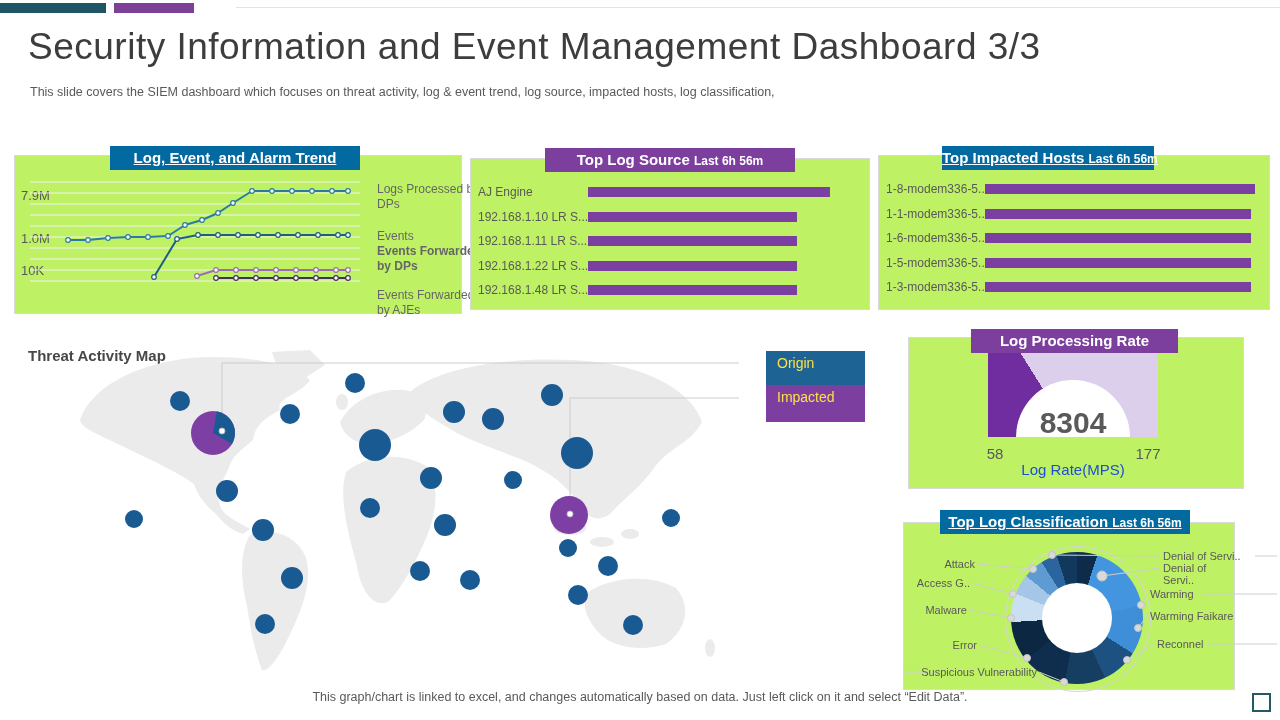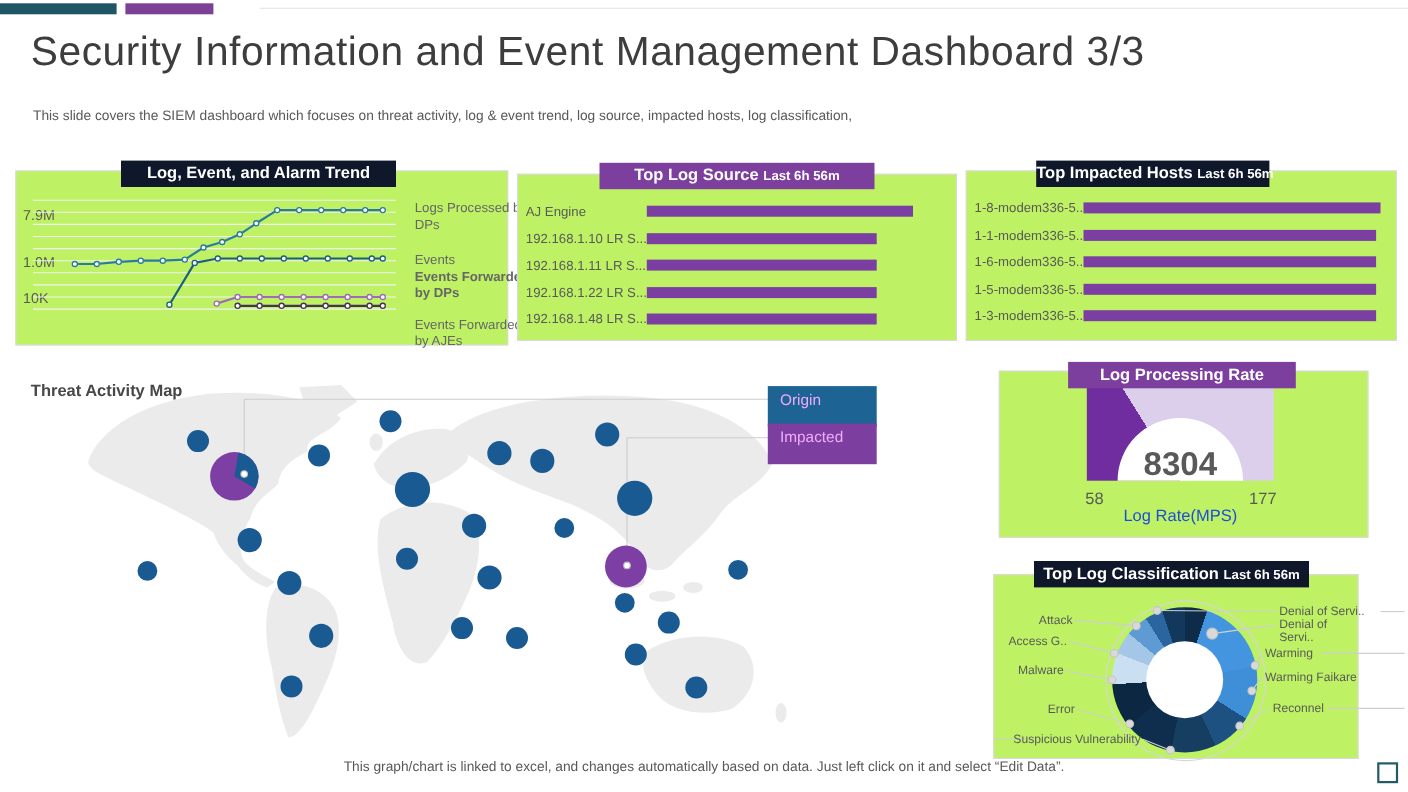"This slide covers the SIEM" .subtitle { top: 98px -> 85px }
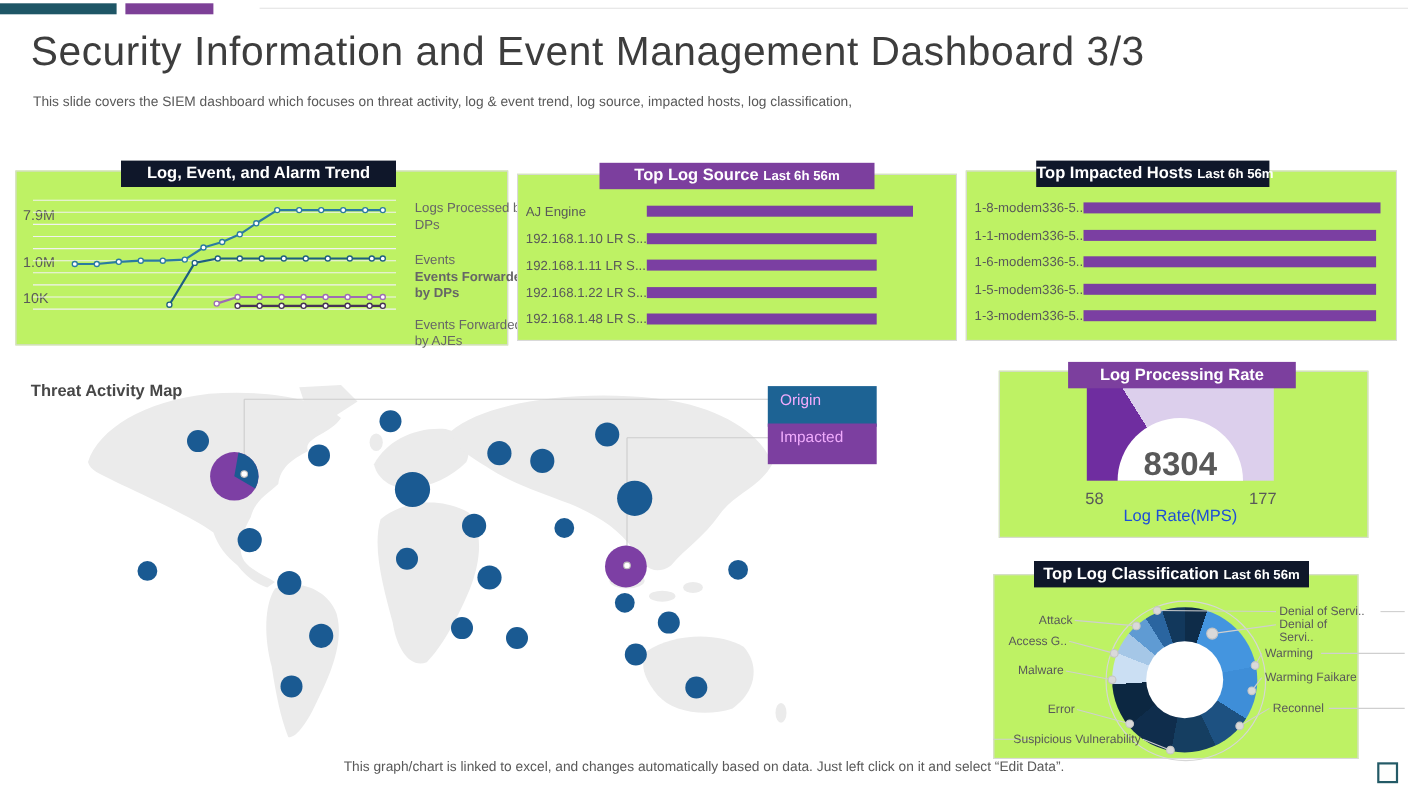"Log, Event, and Alarm Trend" .hdr.blue { background: #0f172a -> #0369a1; text-decoration: none -> underline }
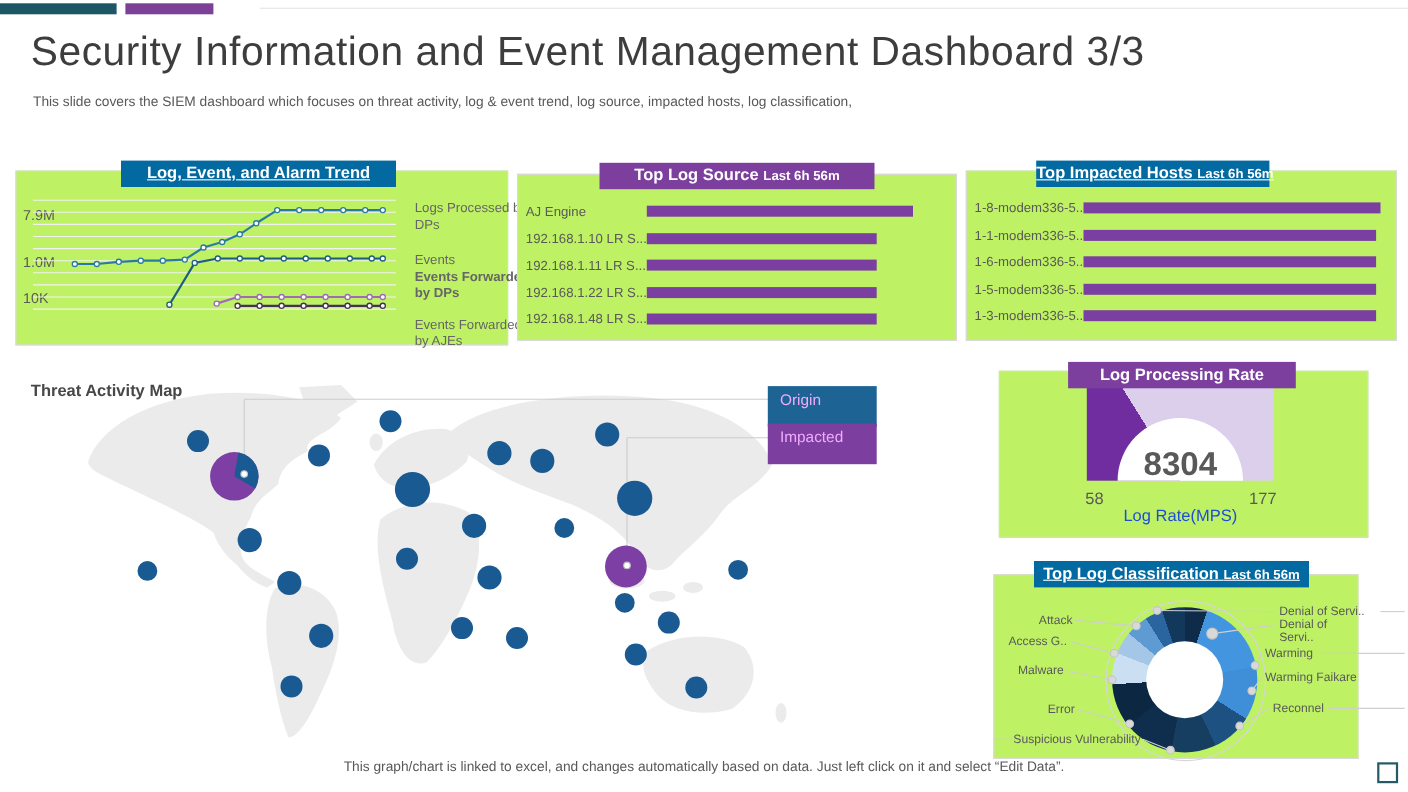"Origin" .maplegend { color: #f0abfc -> #fde047; left: 698px -> 766px }
